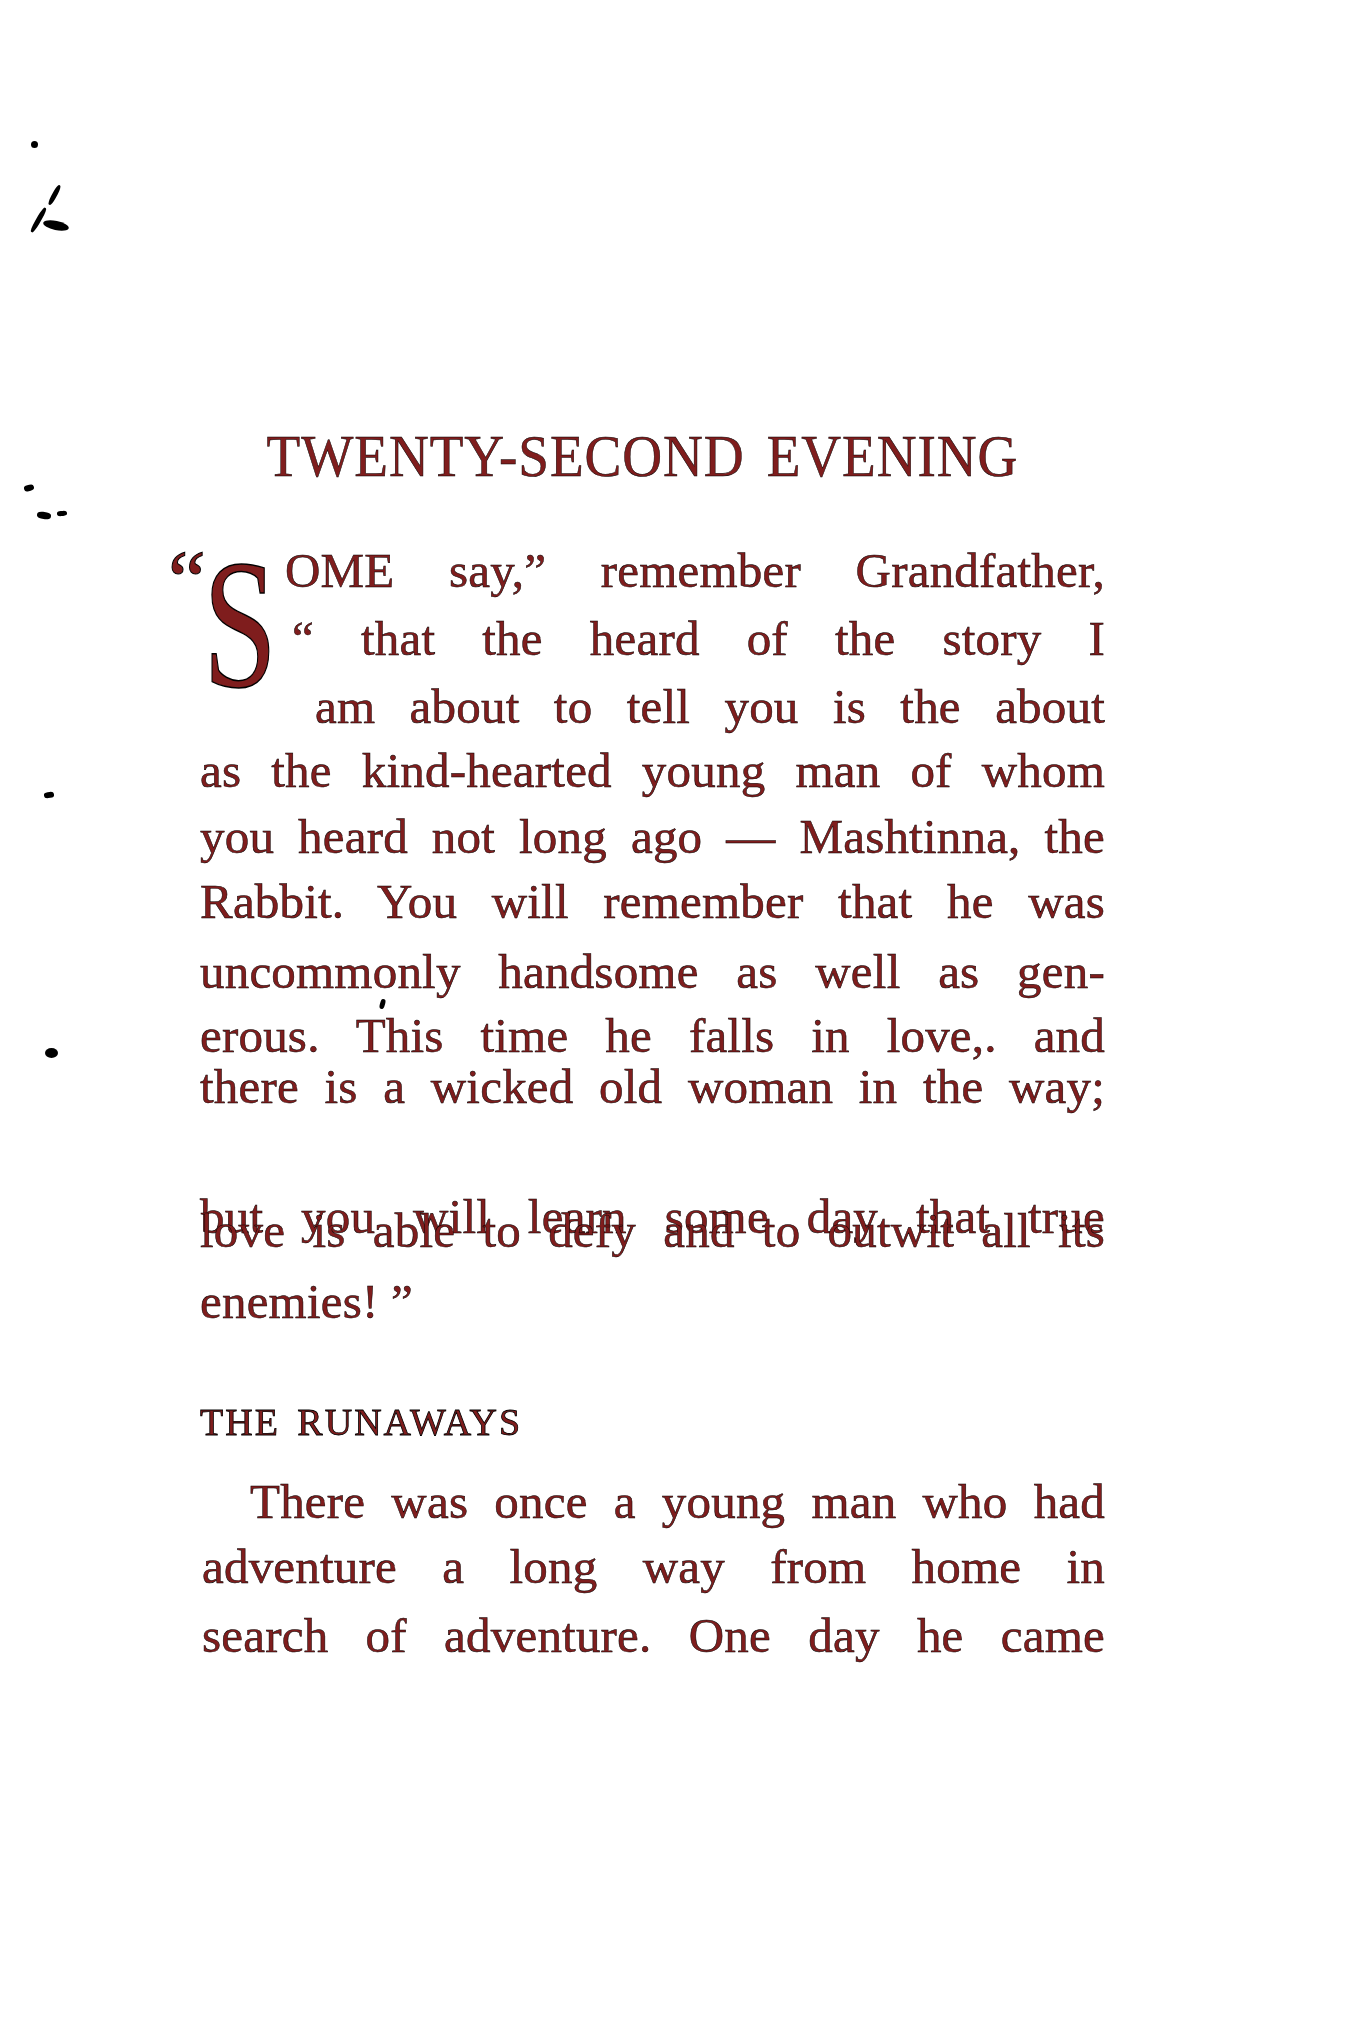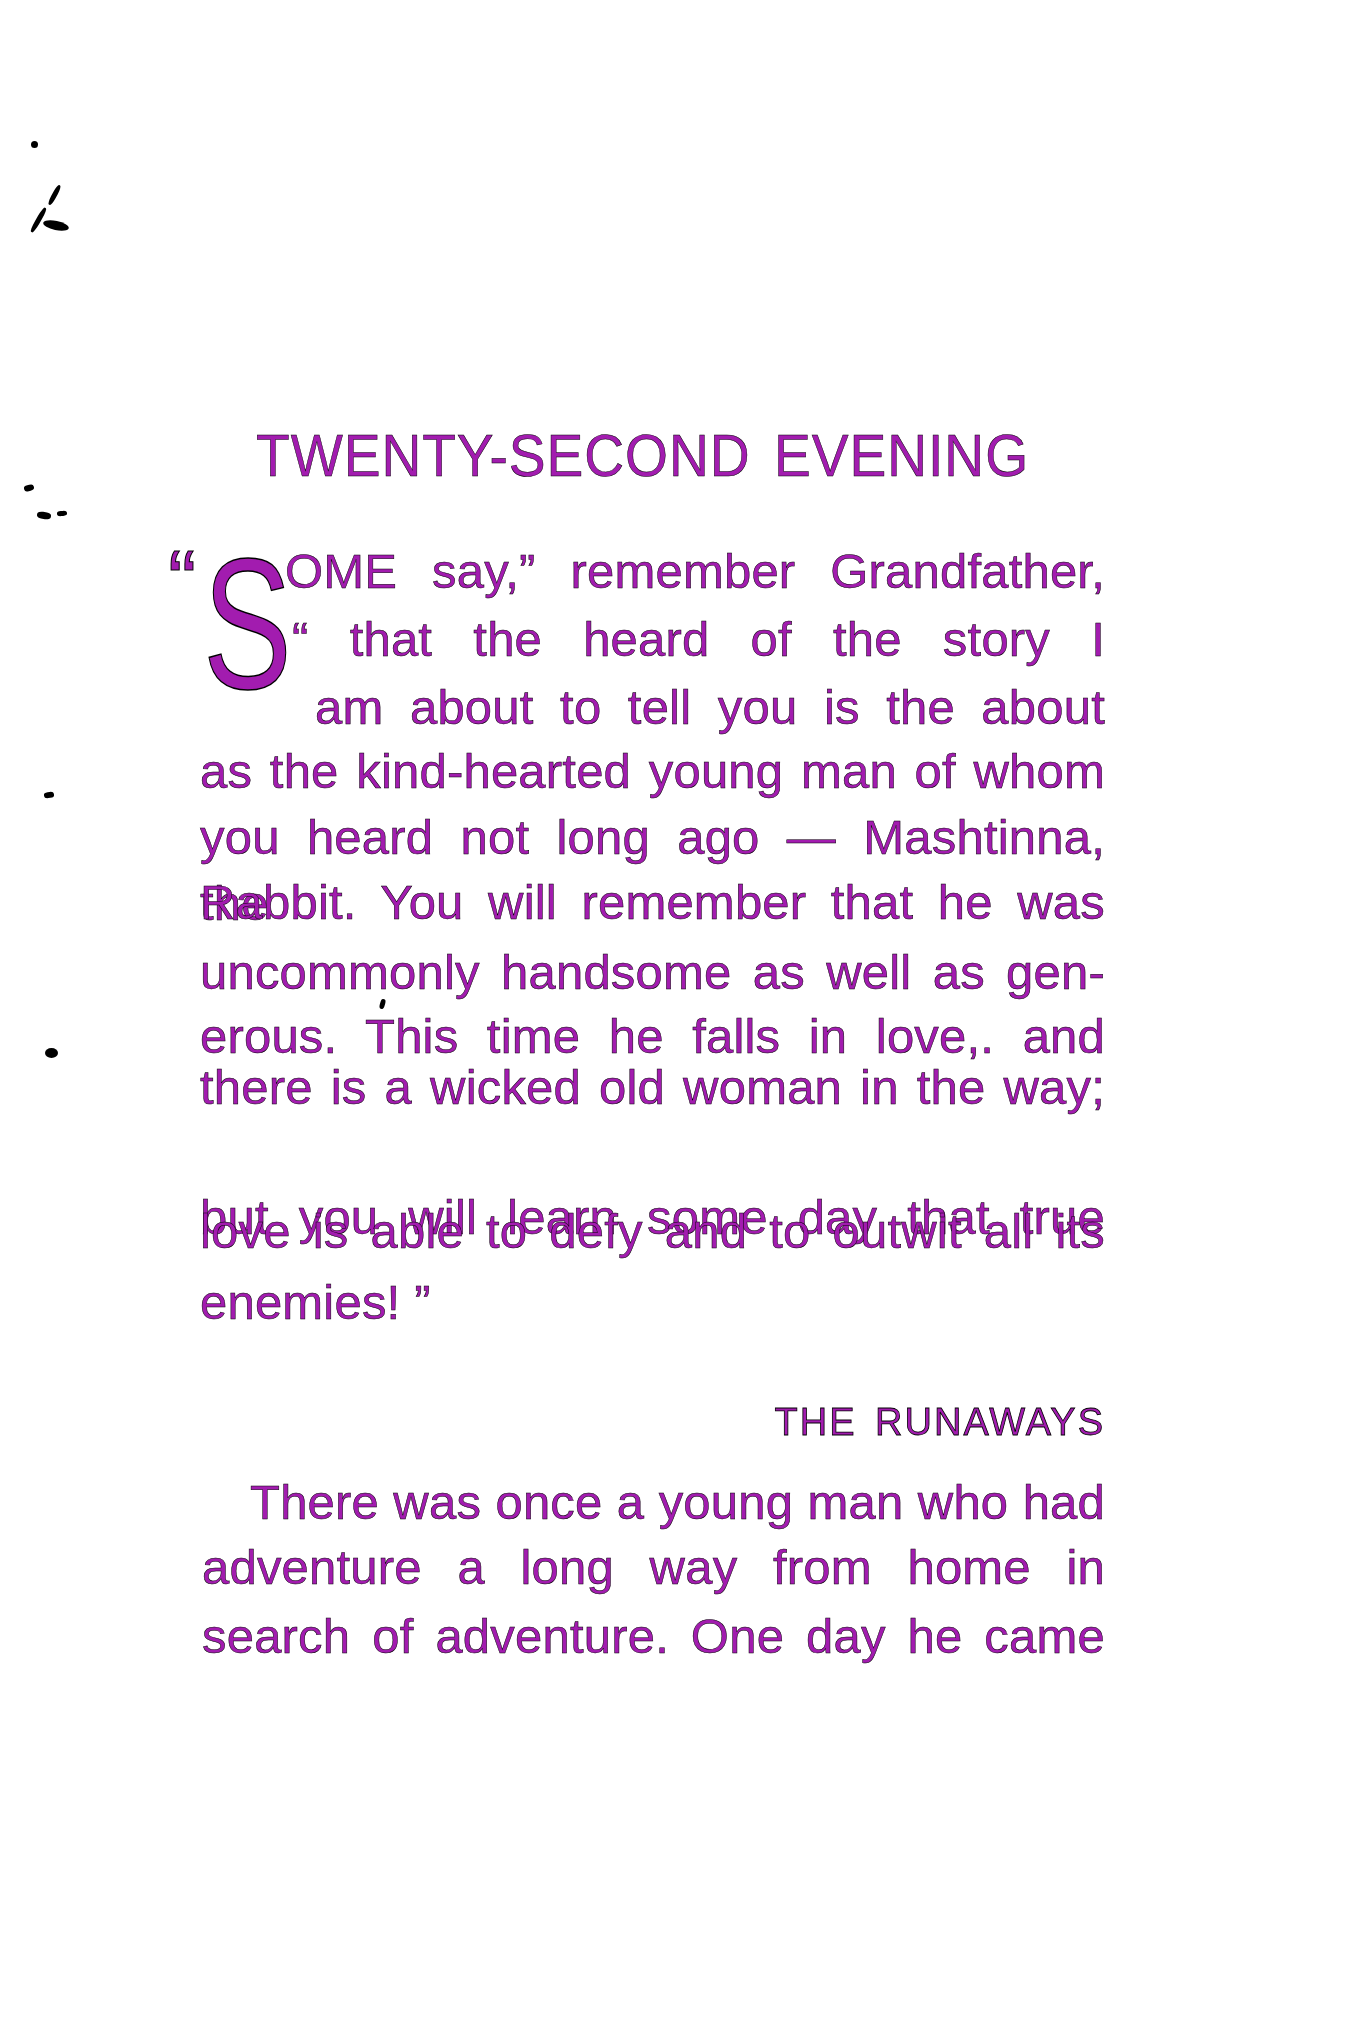"TWENTY-SECOND EVENING" .page { color: #a21caf -> #7f1d1d; font-family: Liberation Sans, sans-serif -> Liberation Serif, serif }
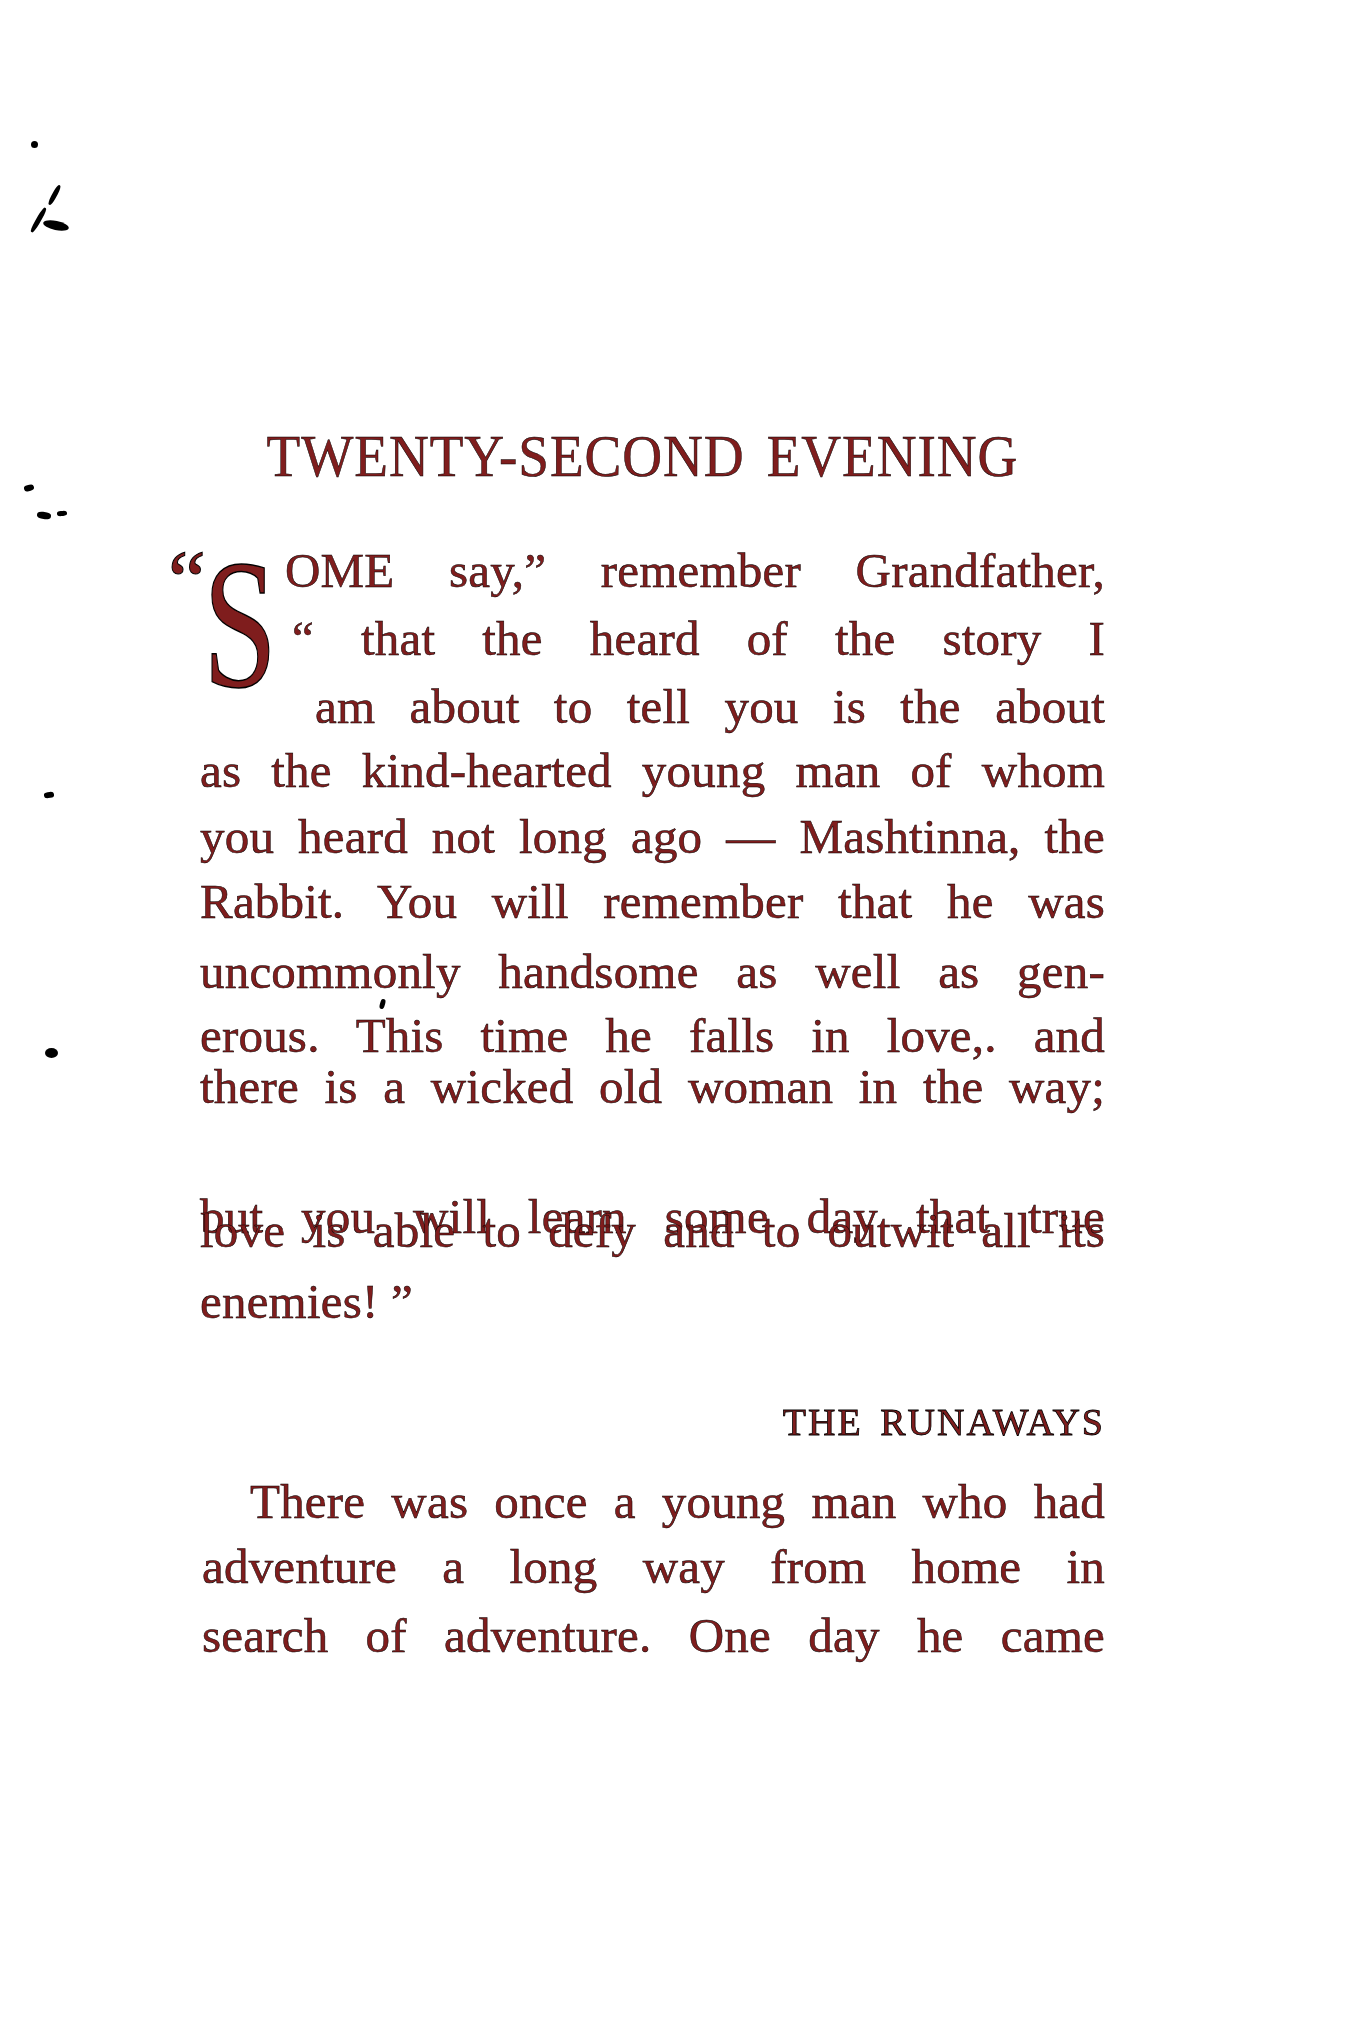"THE RUNAWAYS" .section-heading { text-align: right -> left }
